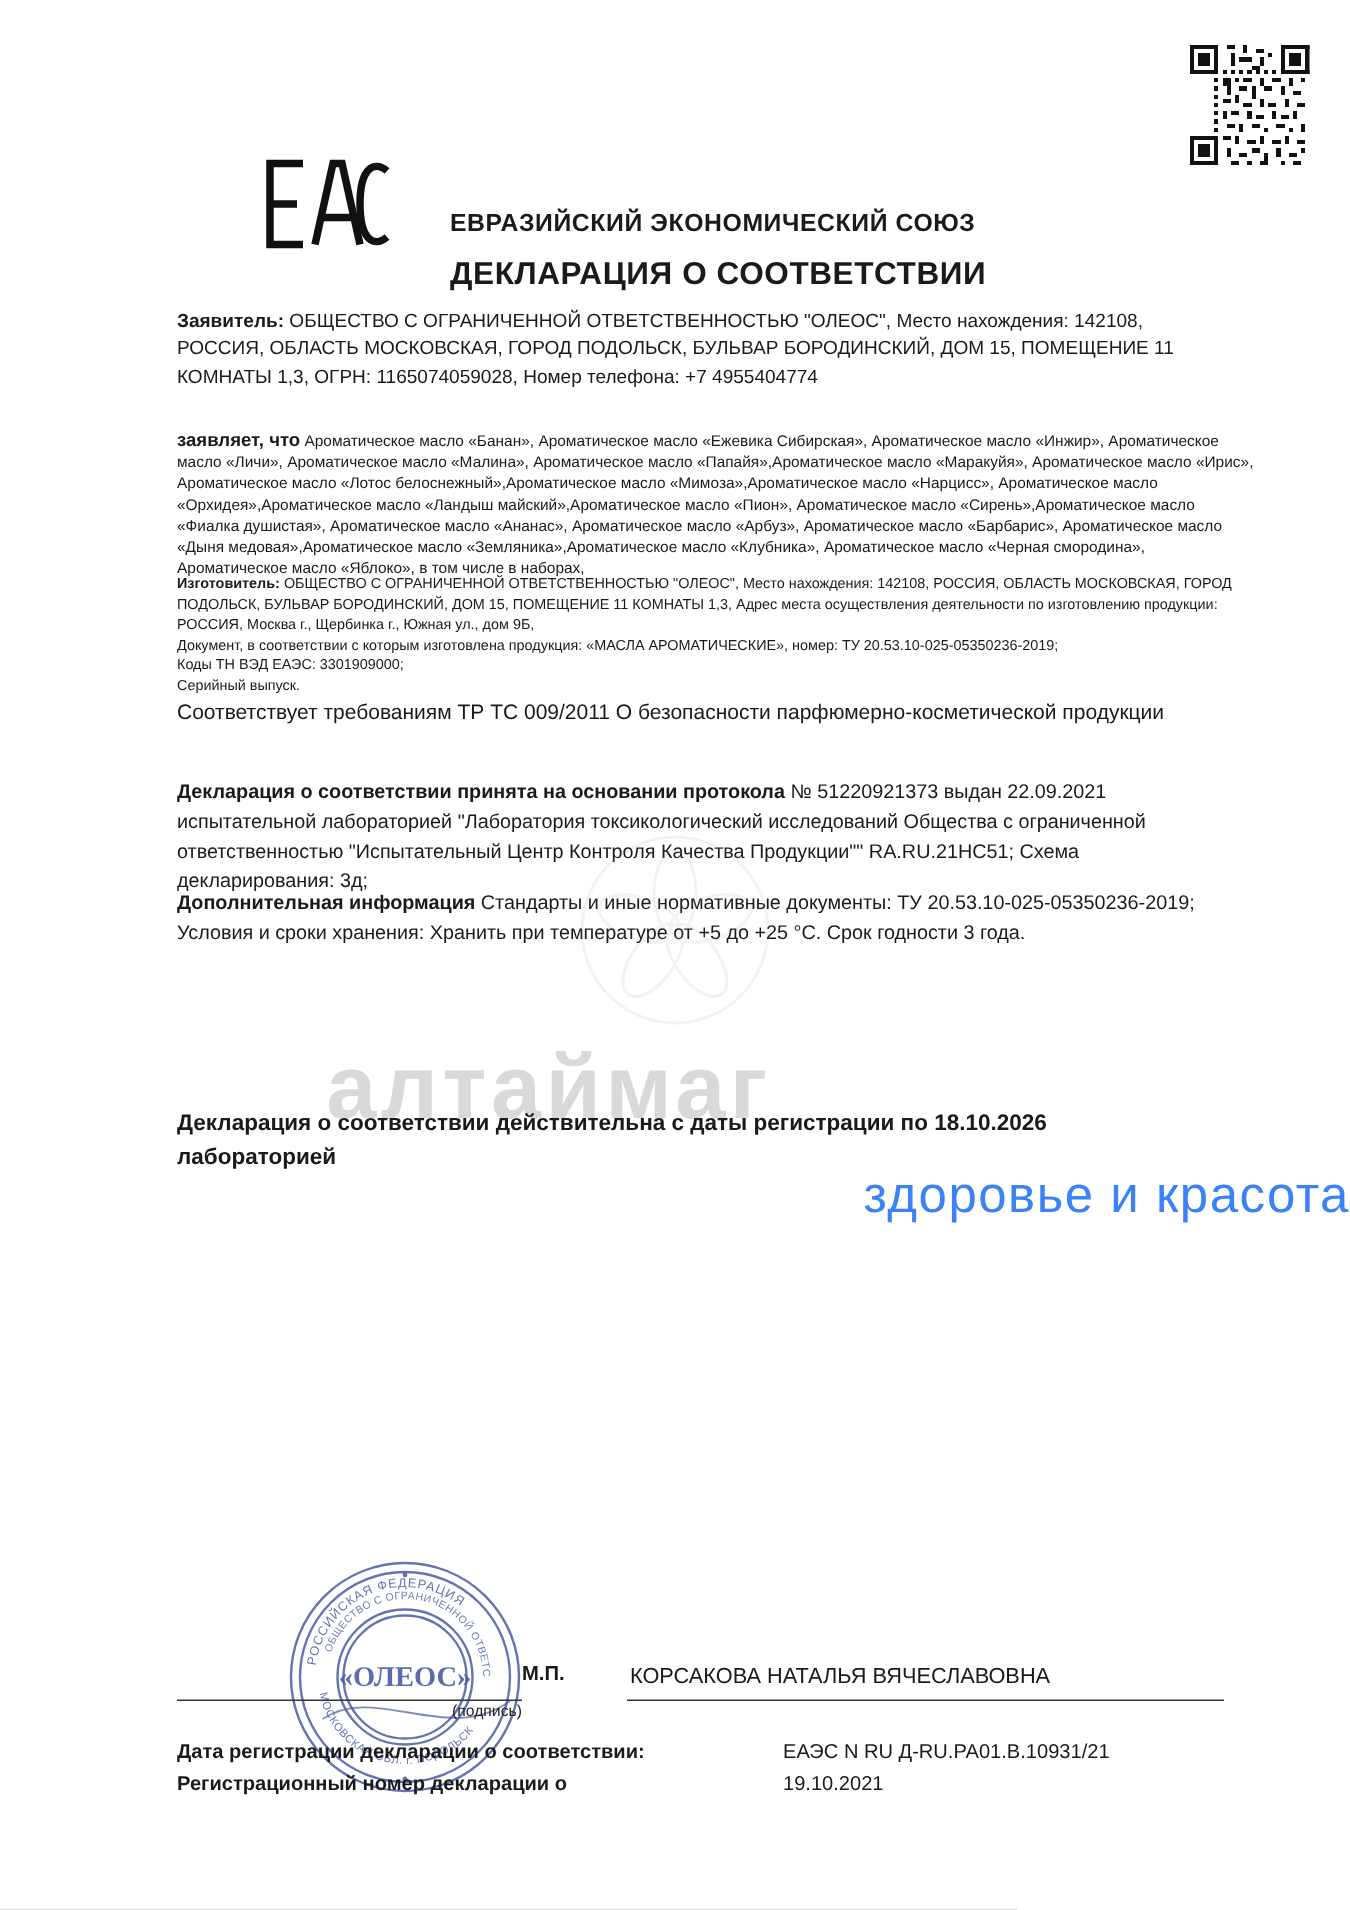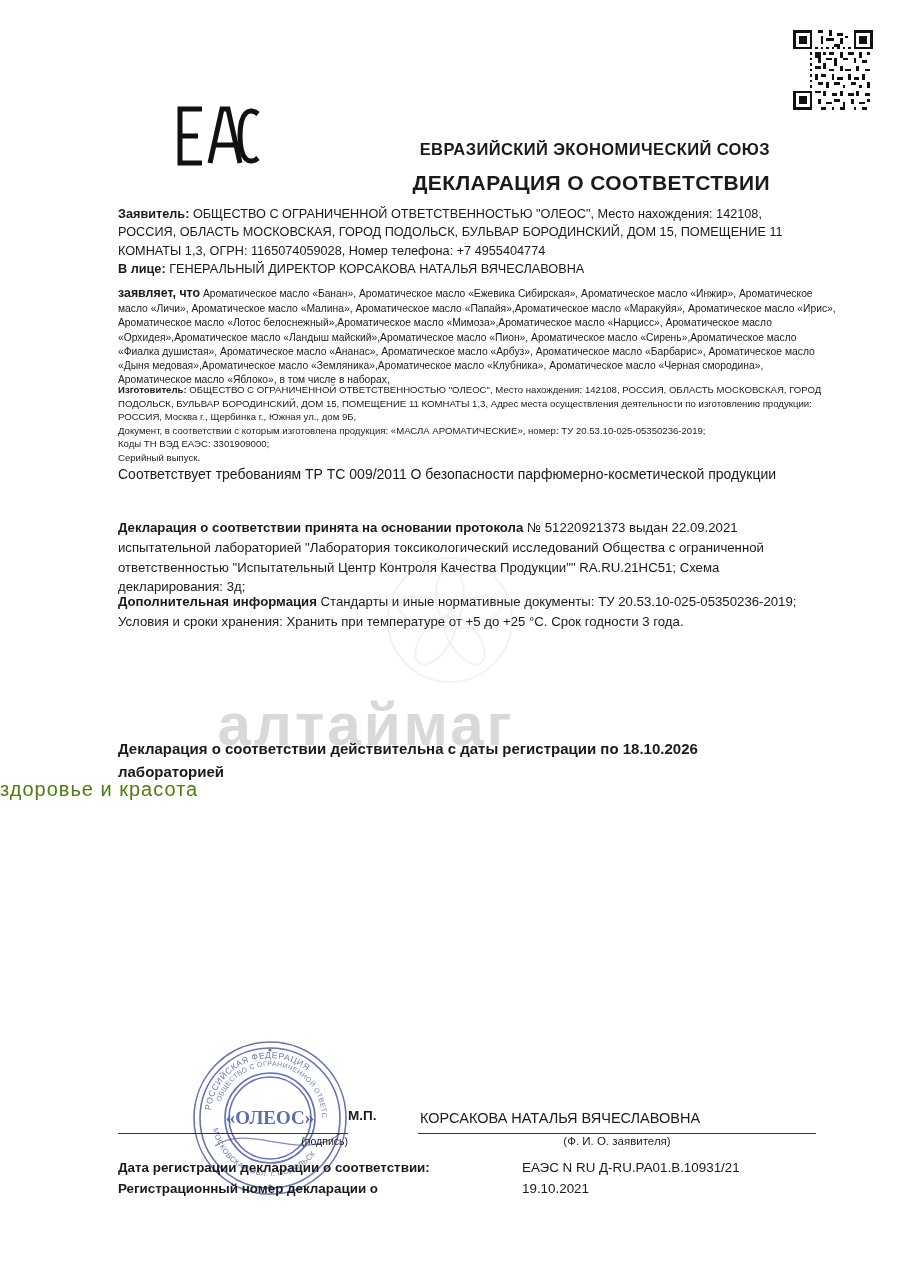"ЕВРАЗИЙСКИЙ ЭКОНОМИЧЕСКИЙ СОЮЗ" .title-block { text-align: right -> left }
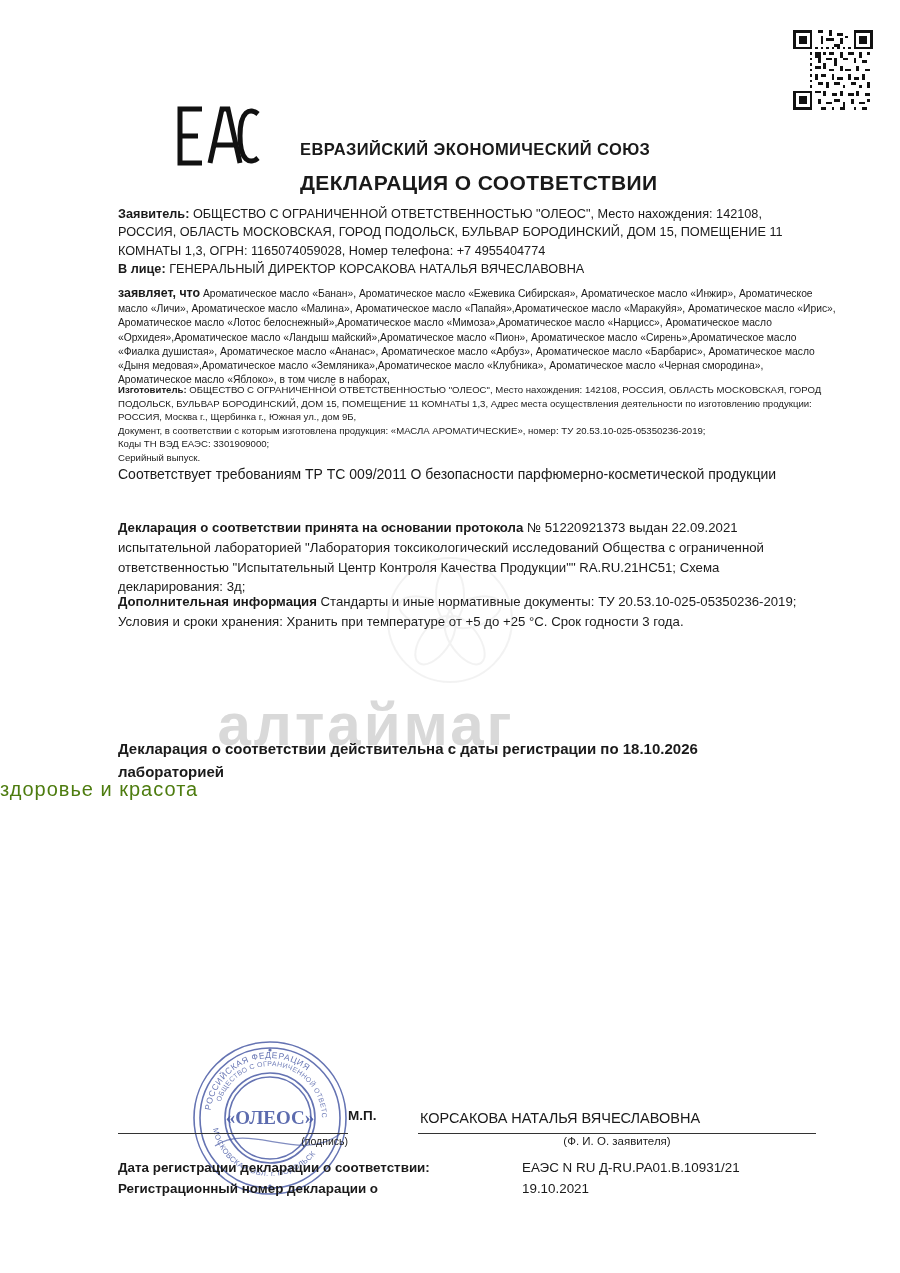"В лице: ГЕНЕРАЛЬНЫЙ ДИРЕКТОР КОРСАКОВА" div { html: <div><b>В лице:</b><span> ГЕНЕРАЛЬНЫЙ ДИРЕКТОР КОРСАКОВА НАТАЛЬЯ ВЯЧЕСЛАВОВНА</span></div> -> none }
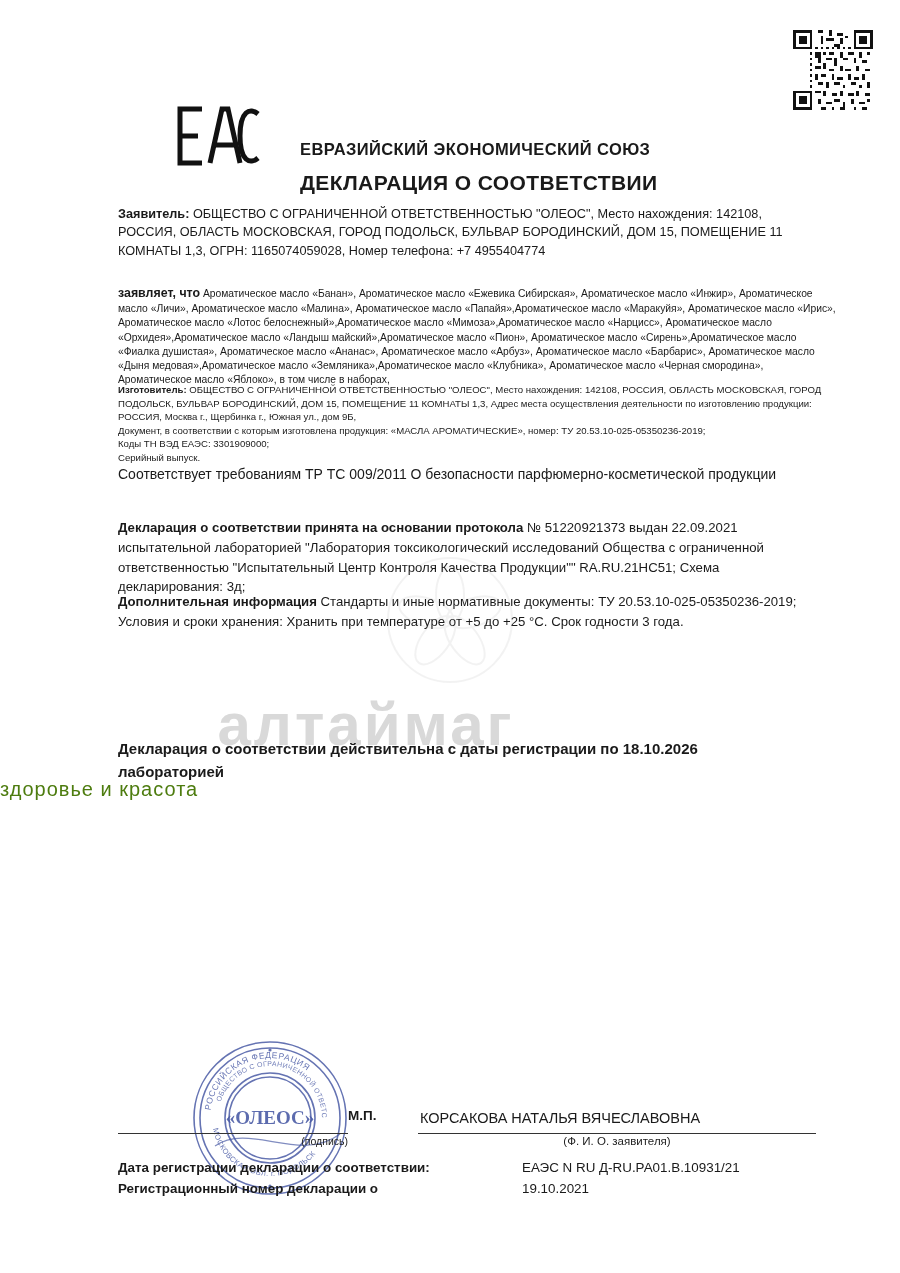"здоровье и красота" .wm-sub { color: #4d7c0f -> #3b82f6; font-size: 20px -> 34px; text-align: left -> right }
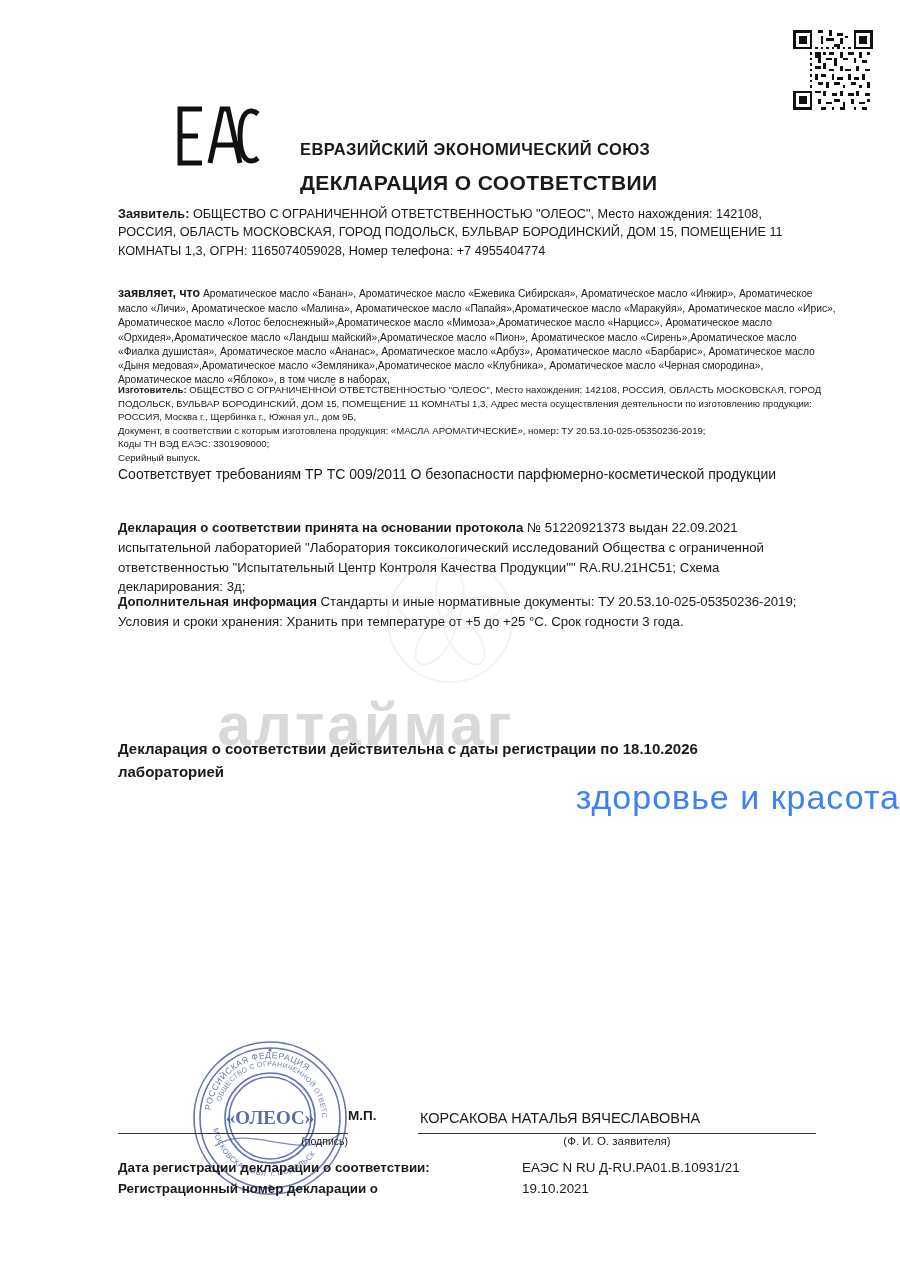"(Ф. И. О. заявителя)" div.cap-right { html: <div>(Ф. И. О. заявителя)</div> -> none }
